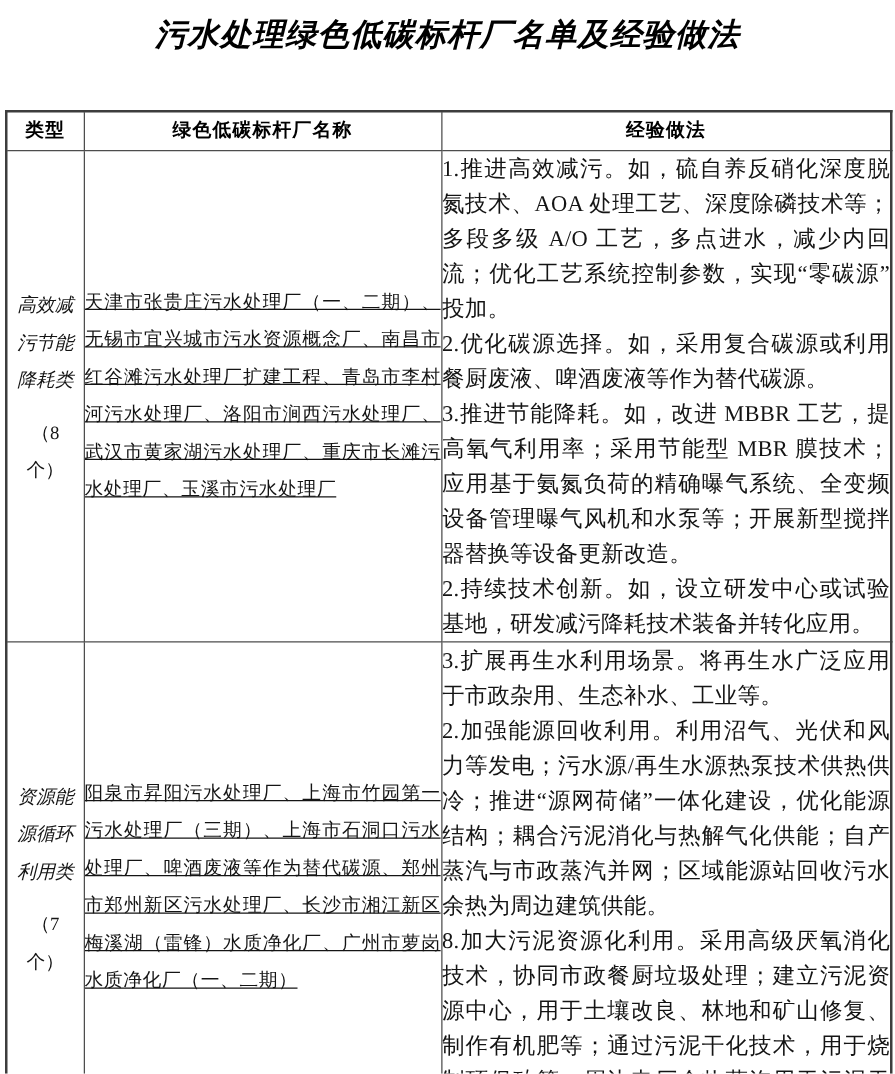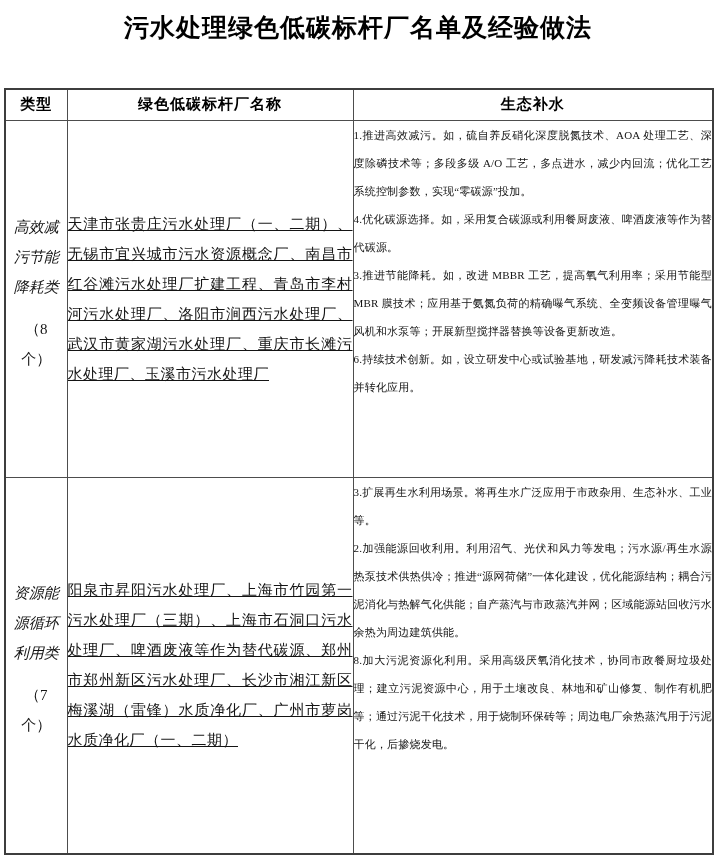"污水处理绿色低碳标杆厂名单及经验做法" .doc-title { font-style: none -> italic }
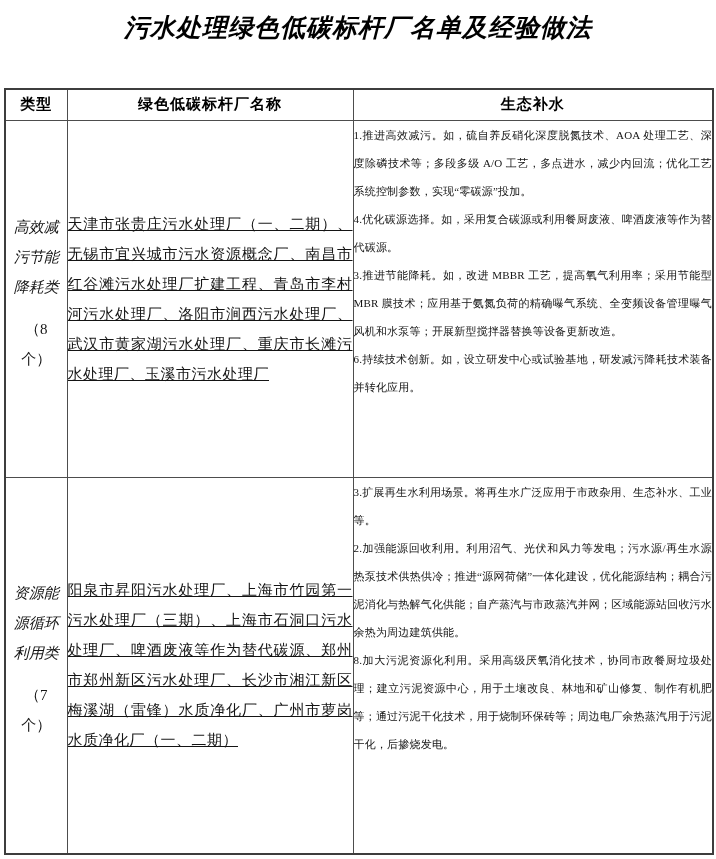"生态补水" th.hdr { text: 生态补水 -> 经验做法 }
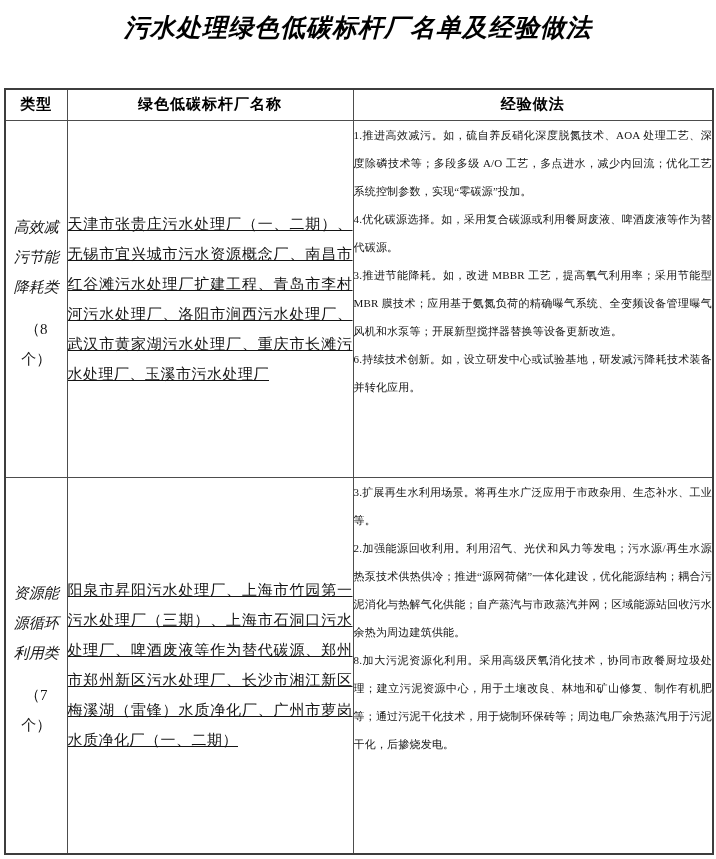"1.推进高效减污。如，硫自养反硝化深度脱氮技术、AOA" td.practices-cell { font-size: 11px -> 18px }
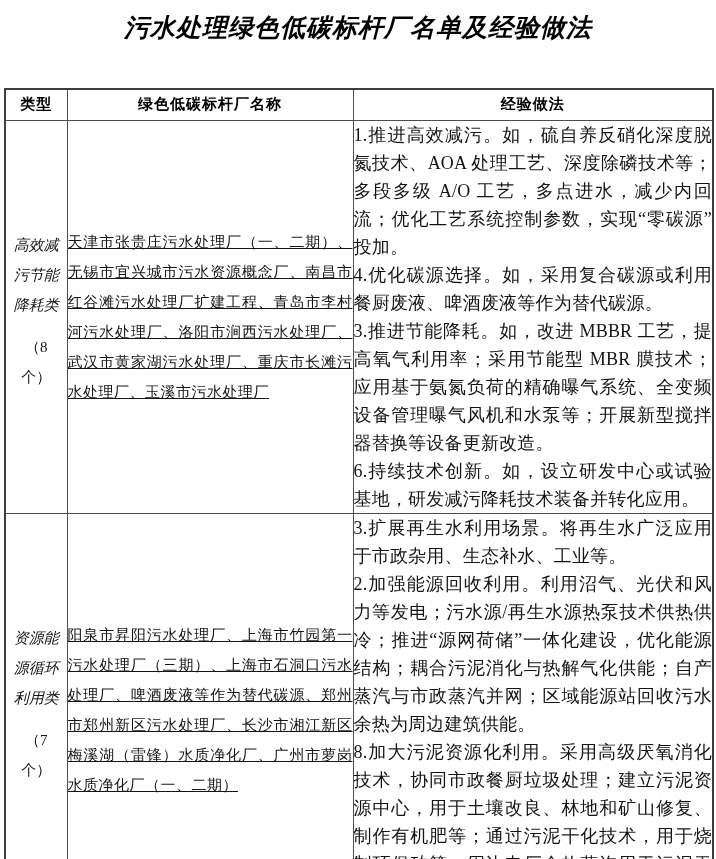"4.优化碳源选择。如，采用复合碳源或利用餐厨废液、啤酒废液等作为替代碳源。" p { text: 4 -> 2 }
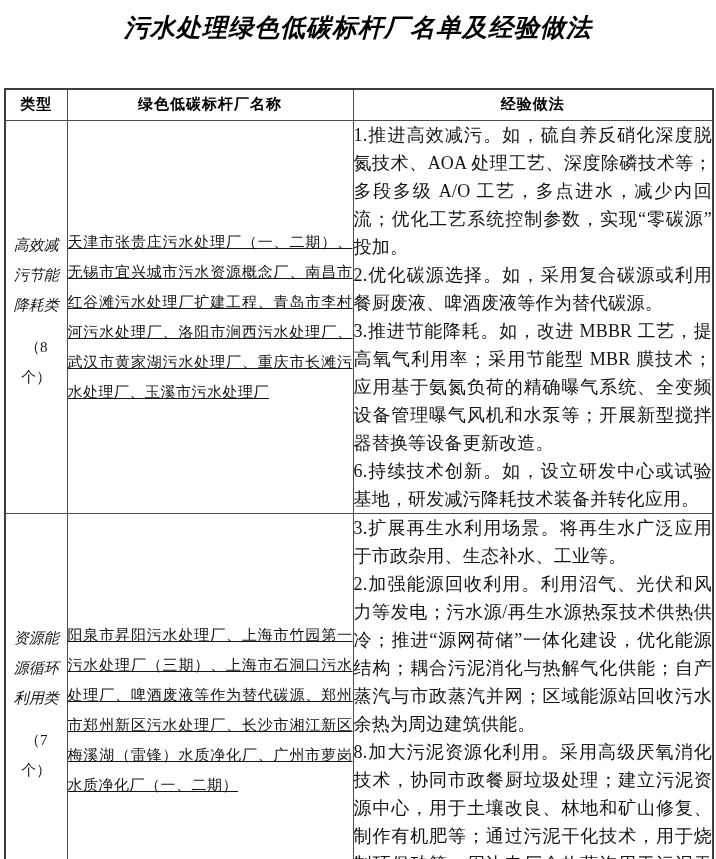"6.持续技术创新。如，设立研发中心或试验基地，研发减污降耗技术装备并转化应用。" p { text: 6 -> 2 }
